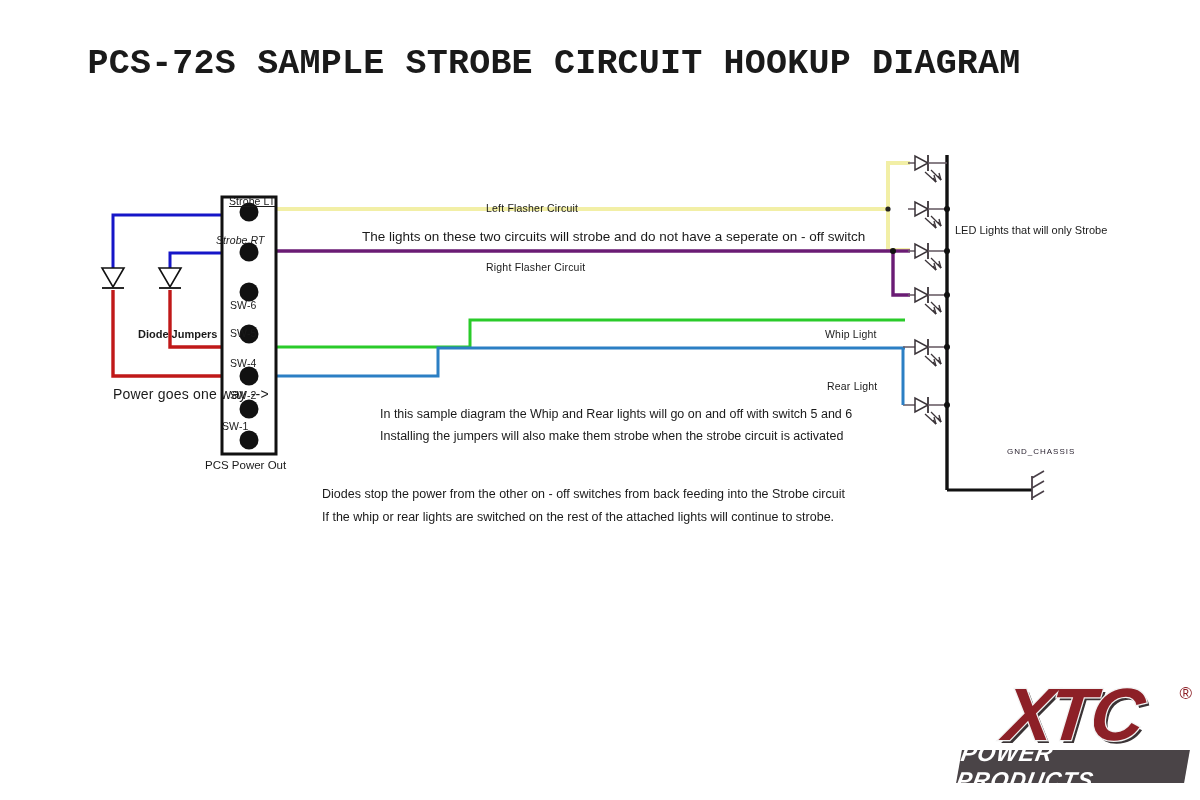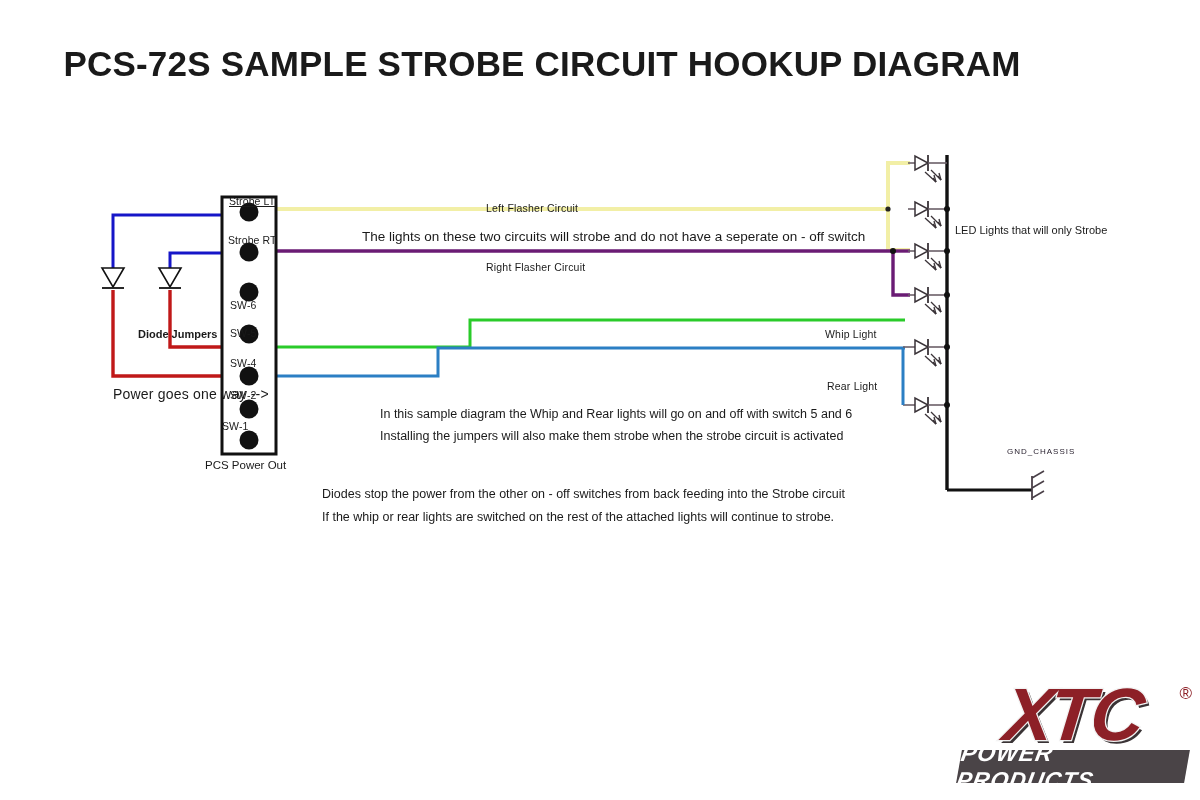"PCS-72S SAMPLE STROBE CIRCUIT HOOKUP" .page-title { font-family: Liberation Sans, sans-serif -> Liberation Mono, monospace; left: 4px -> 16px }
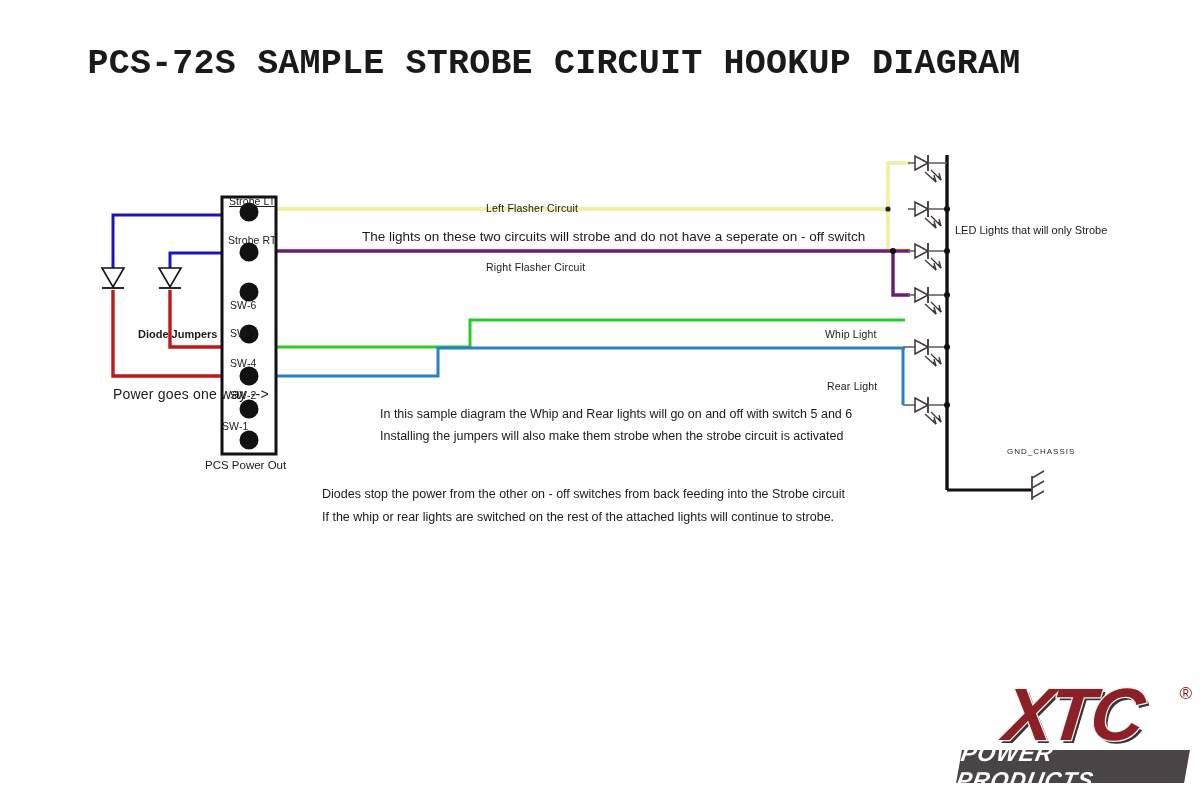"Strobe RT" div.lbl { font-style: none -> italic; left: 228px -> 216px }
